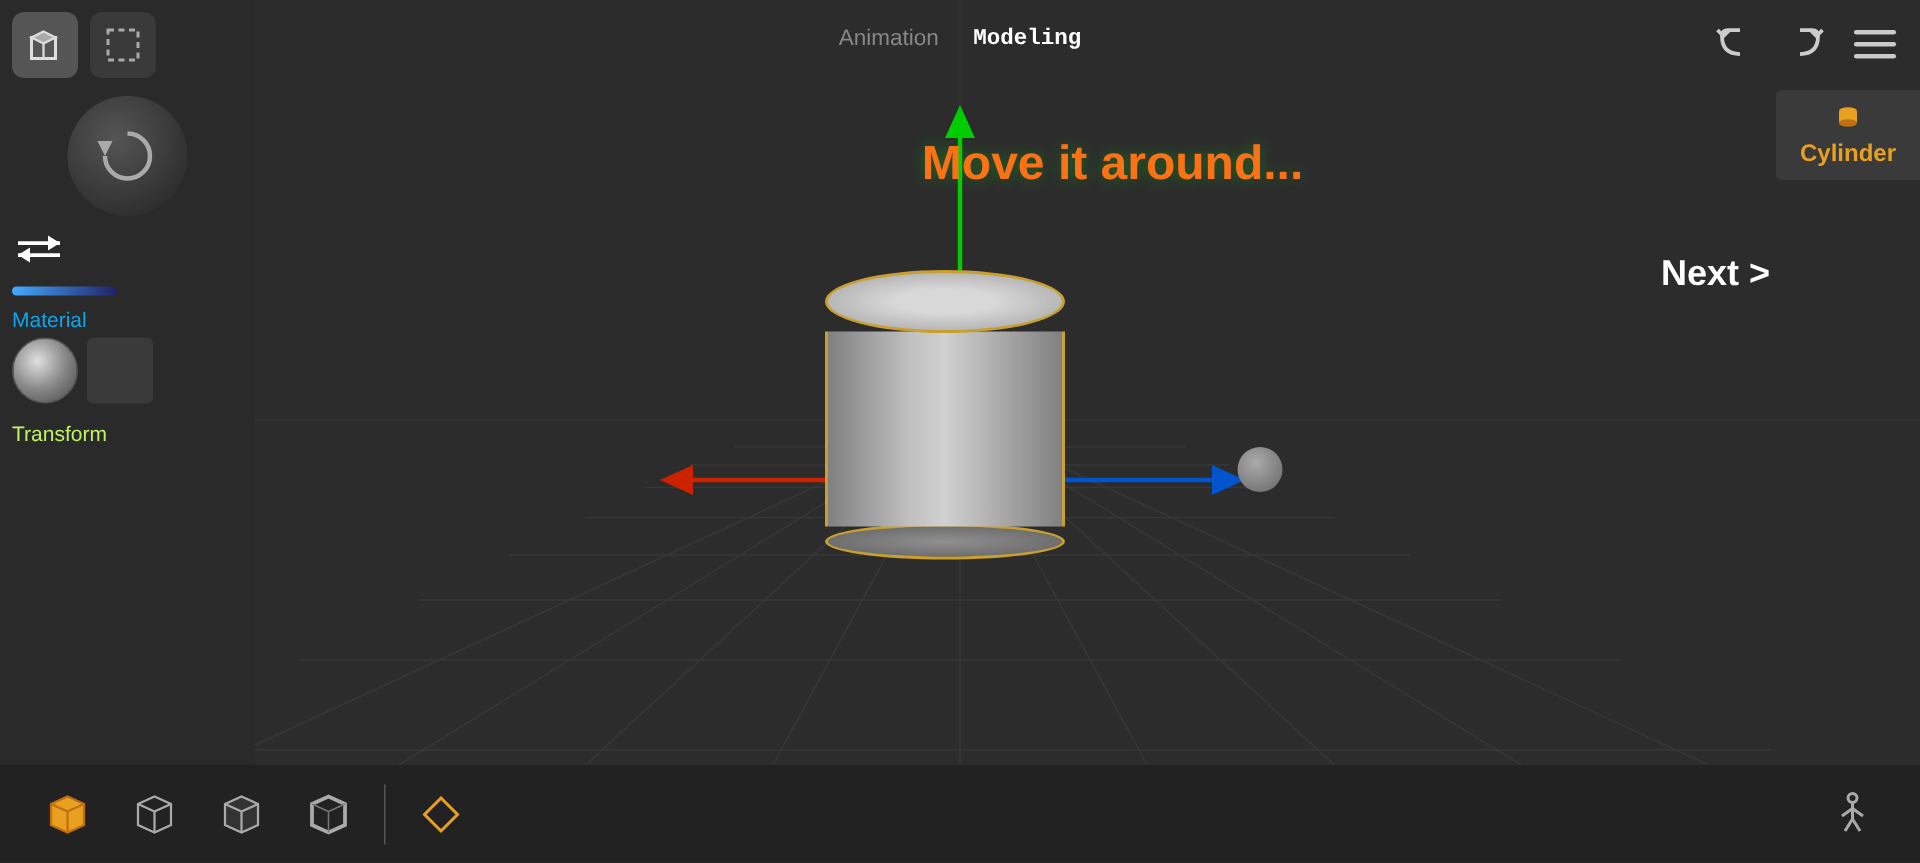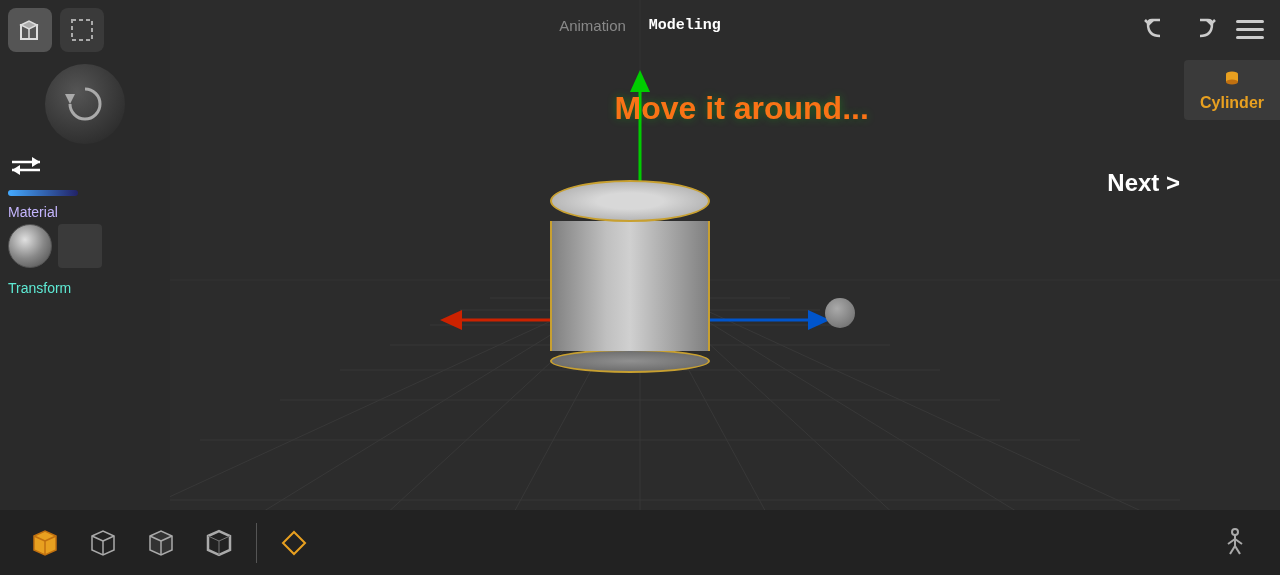"Material" .section-label { color: #c4b5fd -> #0ea5e9 }
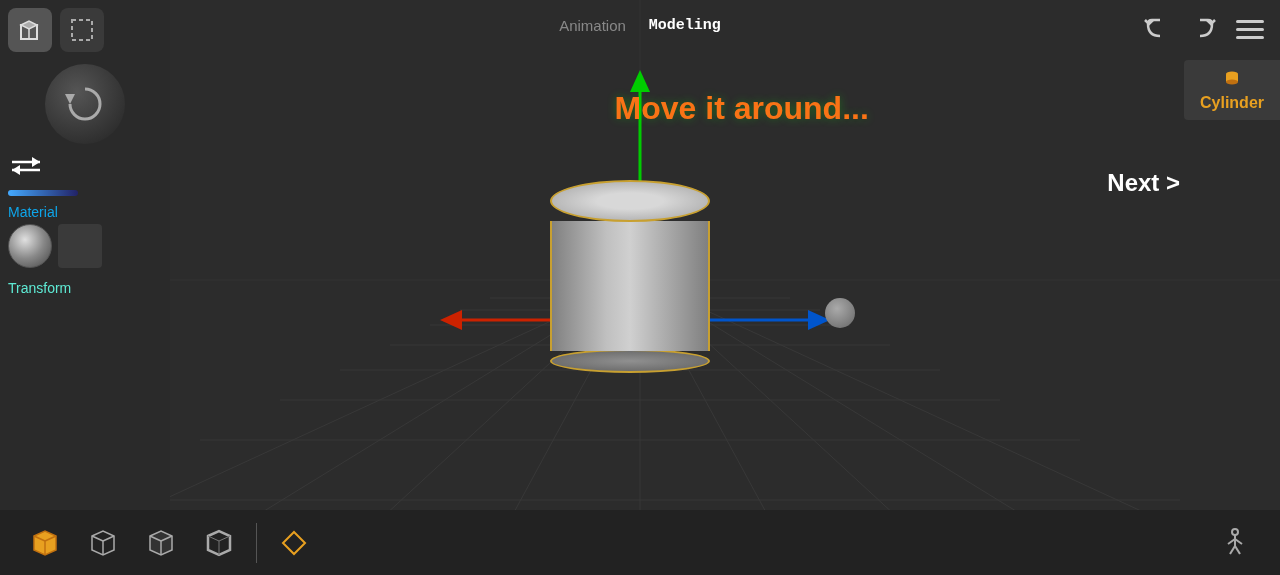"Transform" .transform-label { color: #5eead4 -> #bef264 }
